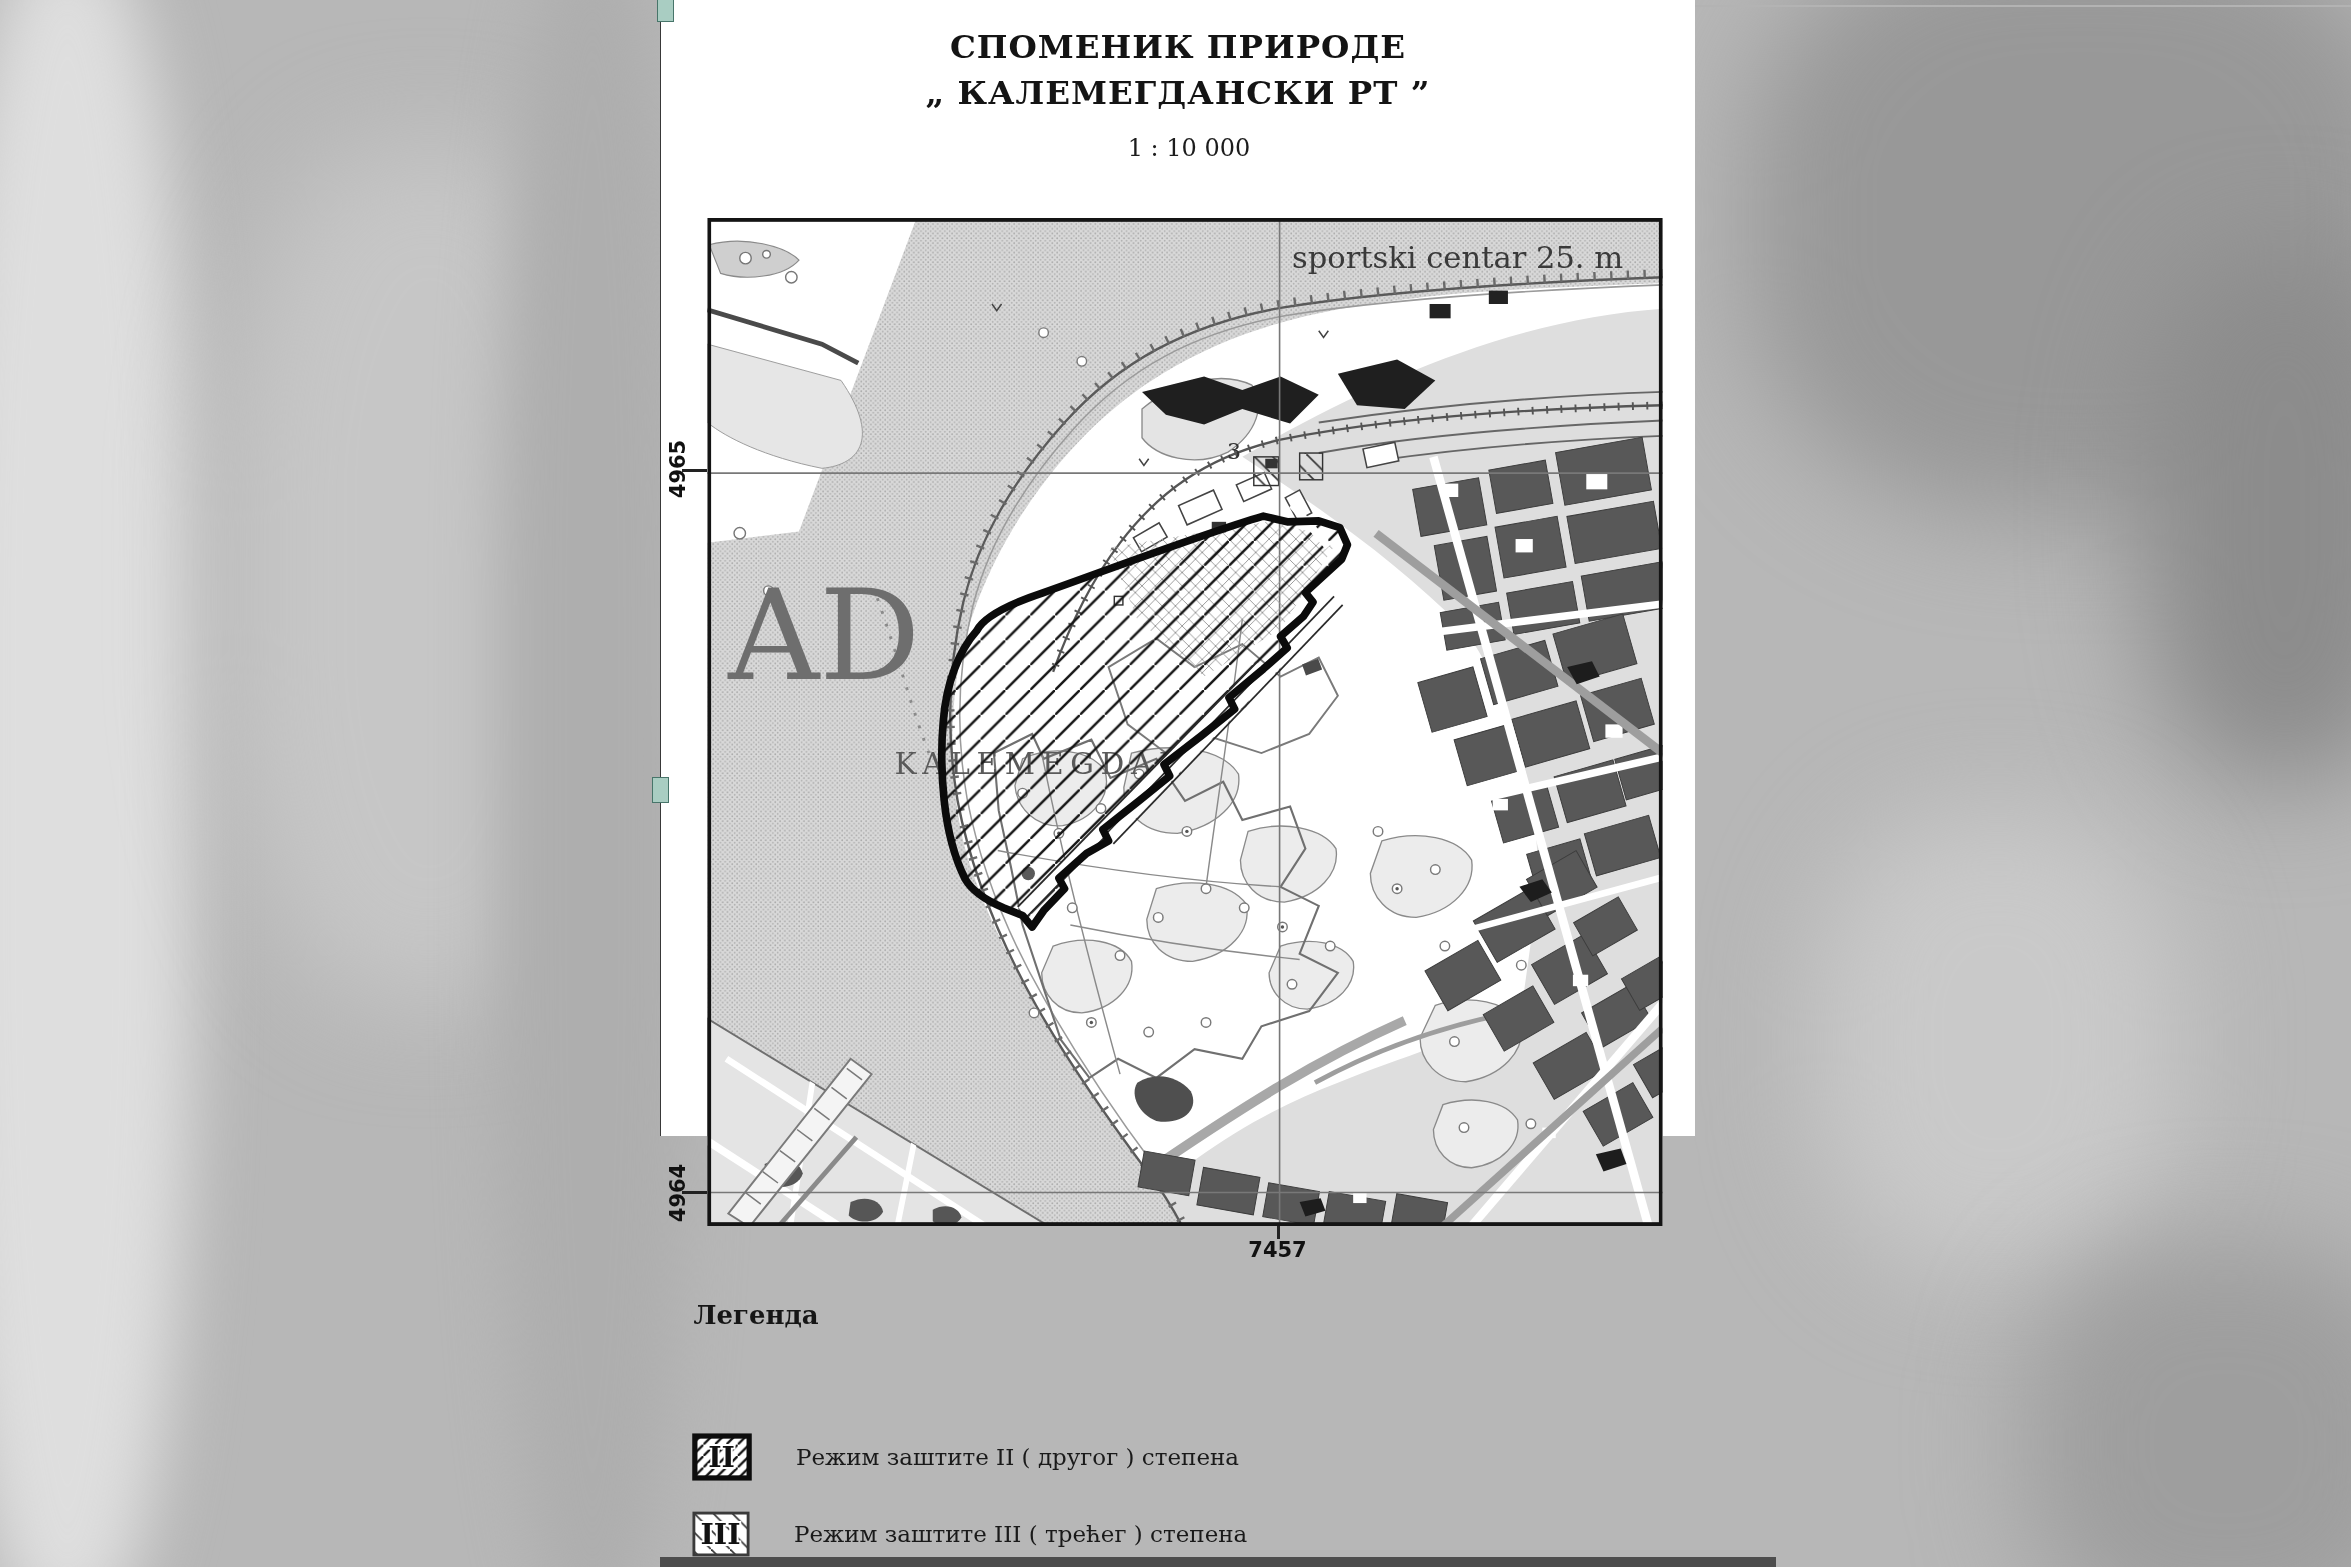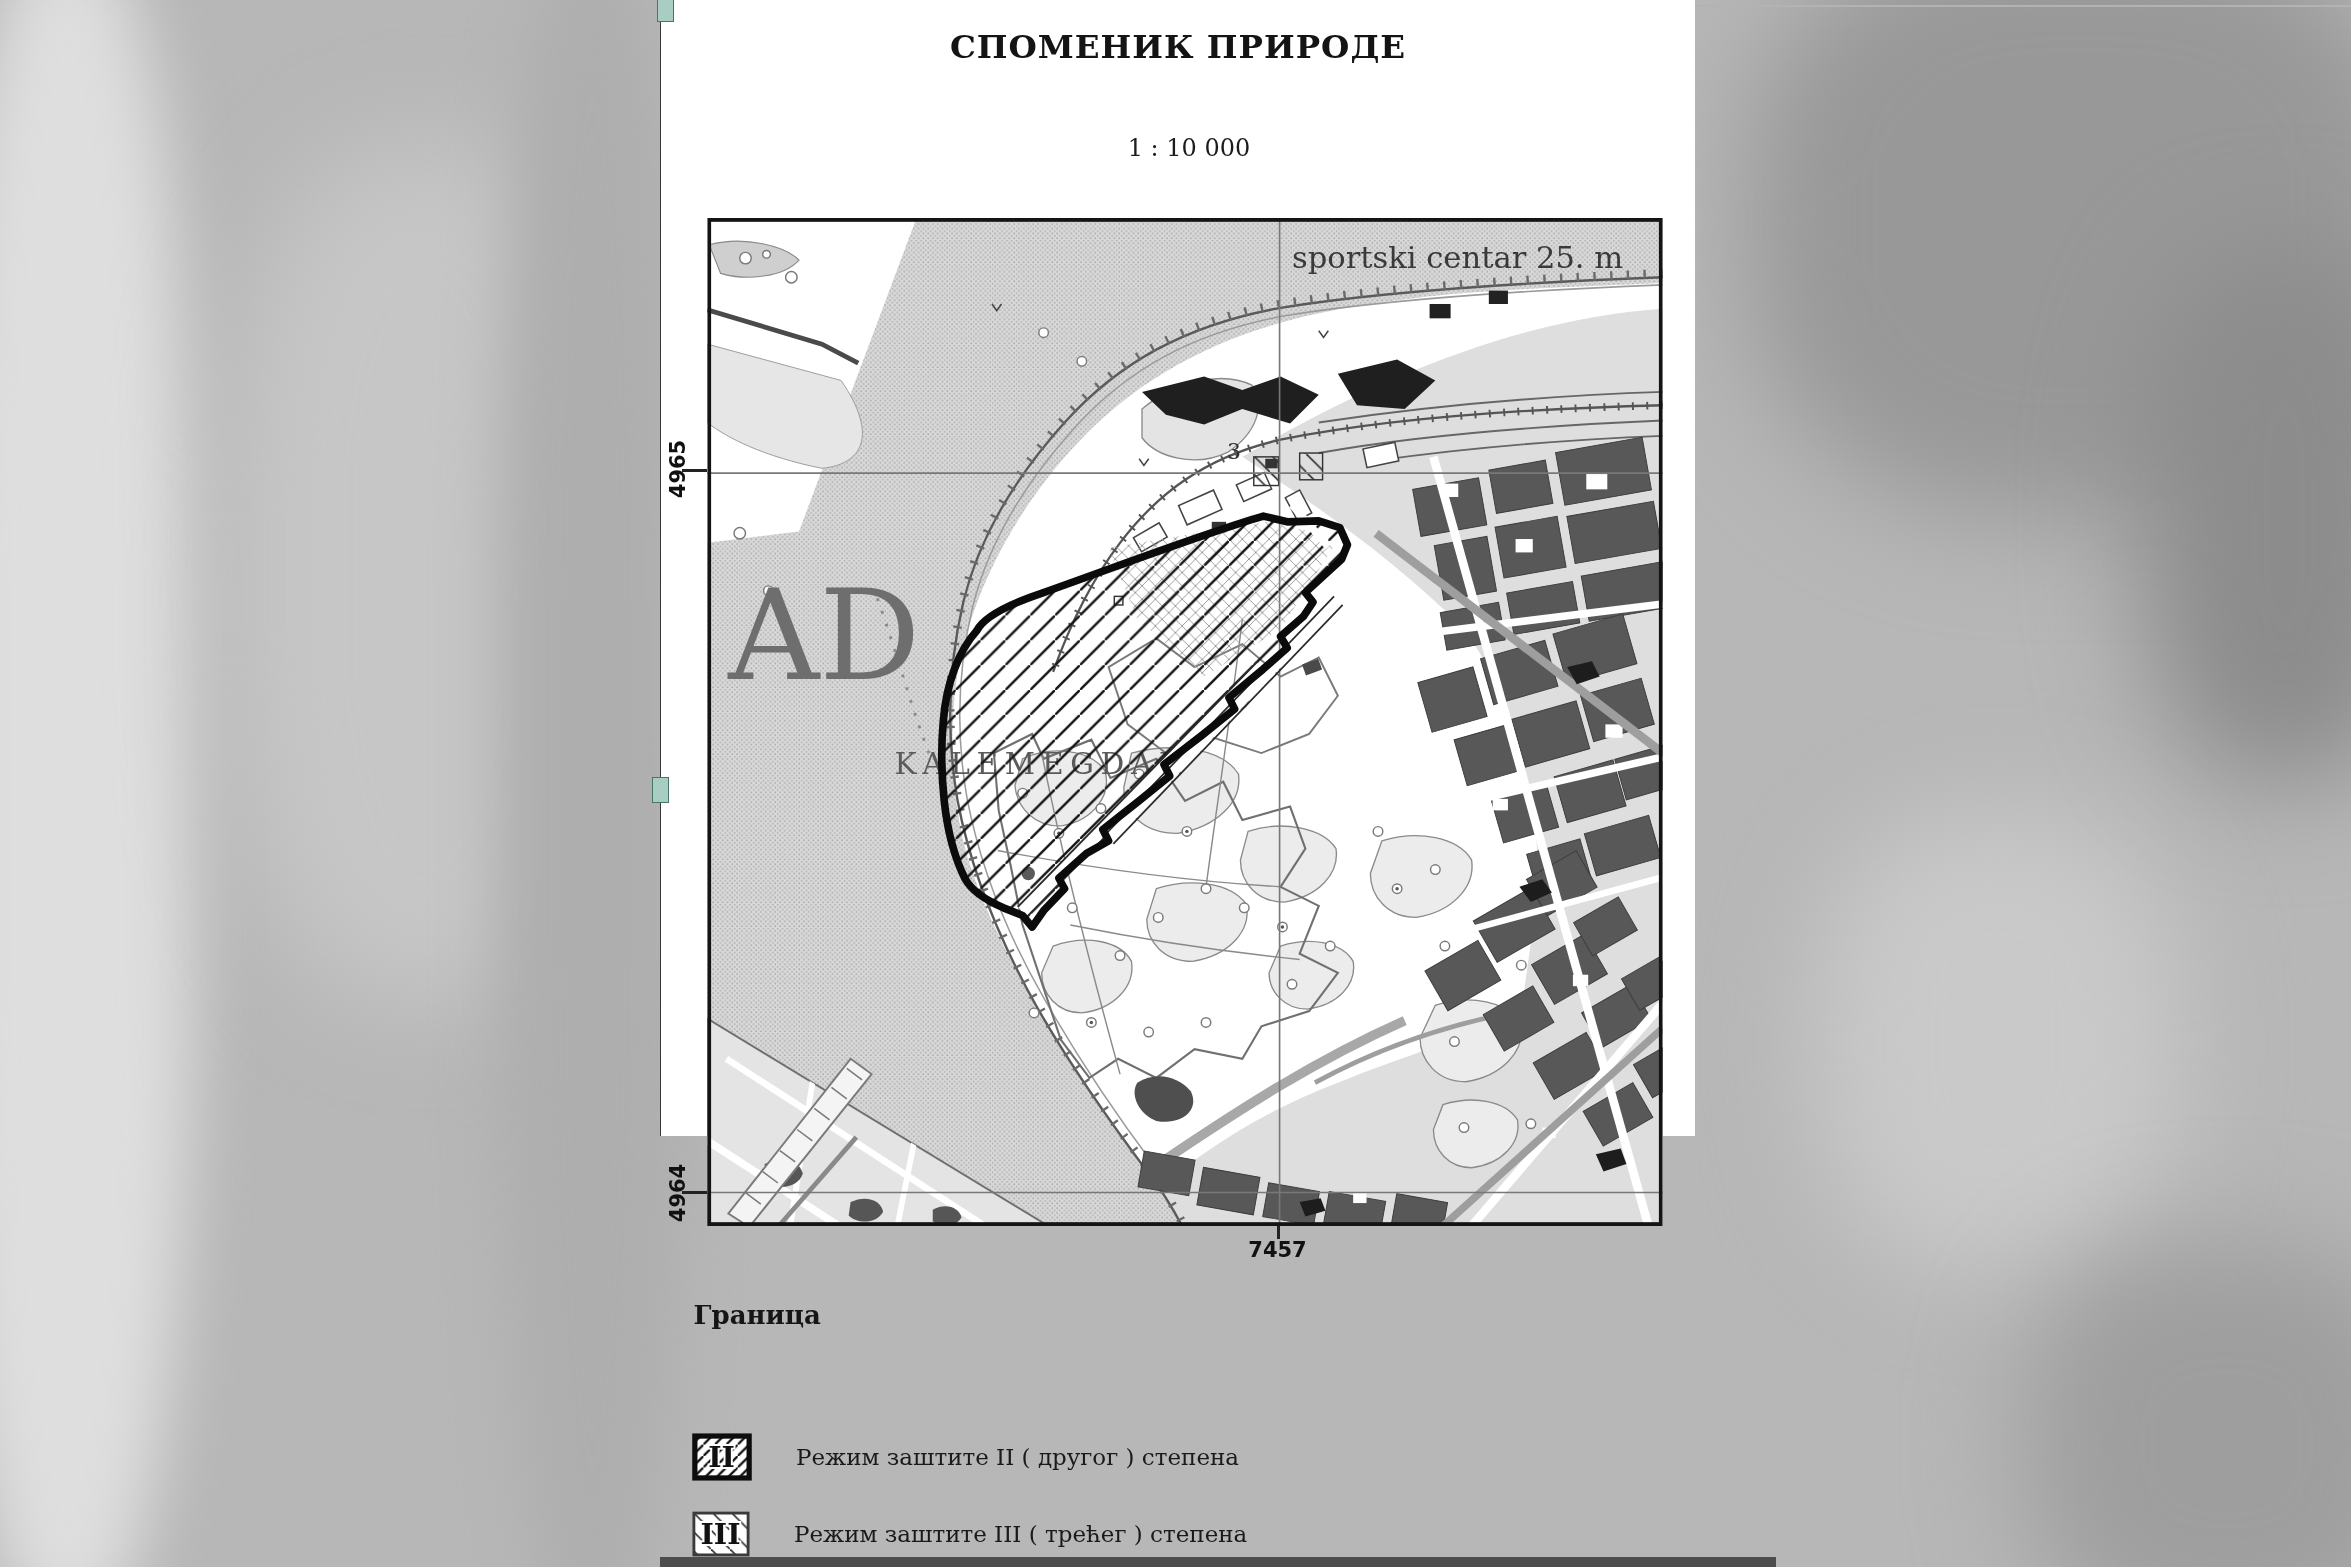"„ КАЛЕМЕГДАНСКИ РТ ”" div.doc-title { html: none -> <div>„ КАЛЕМЕГДАНСКИ РТ ”</div> }
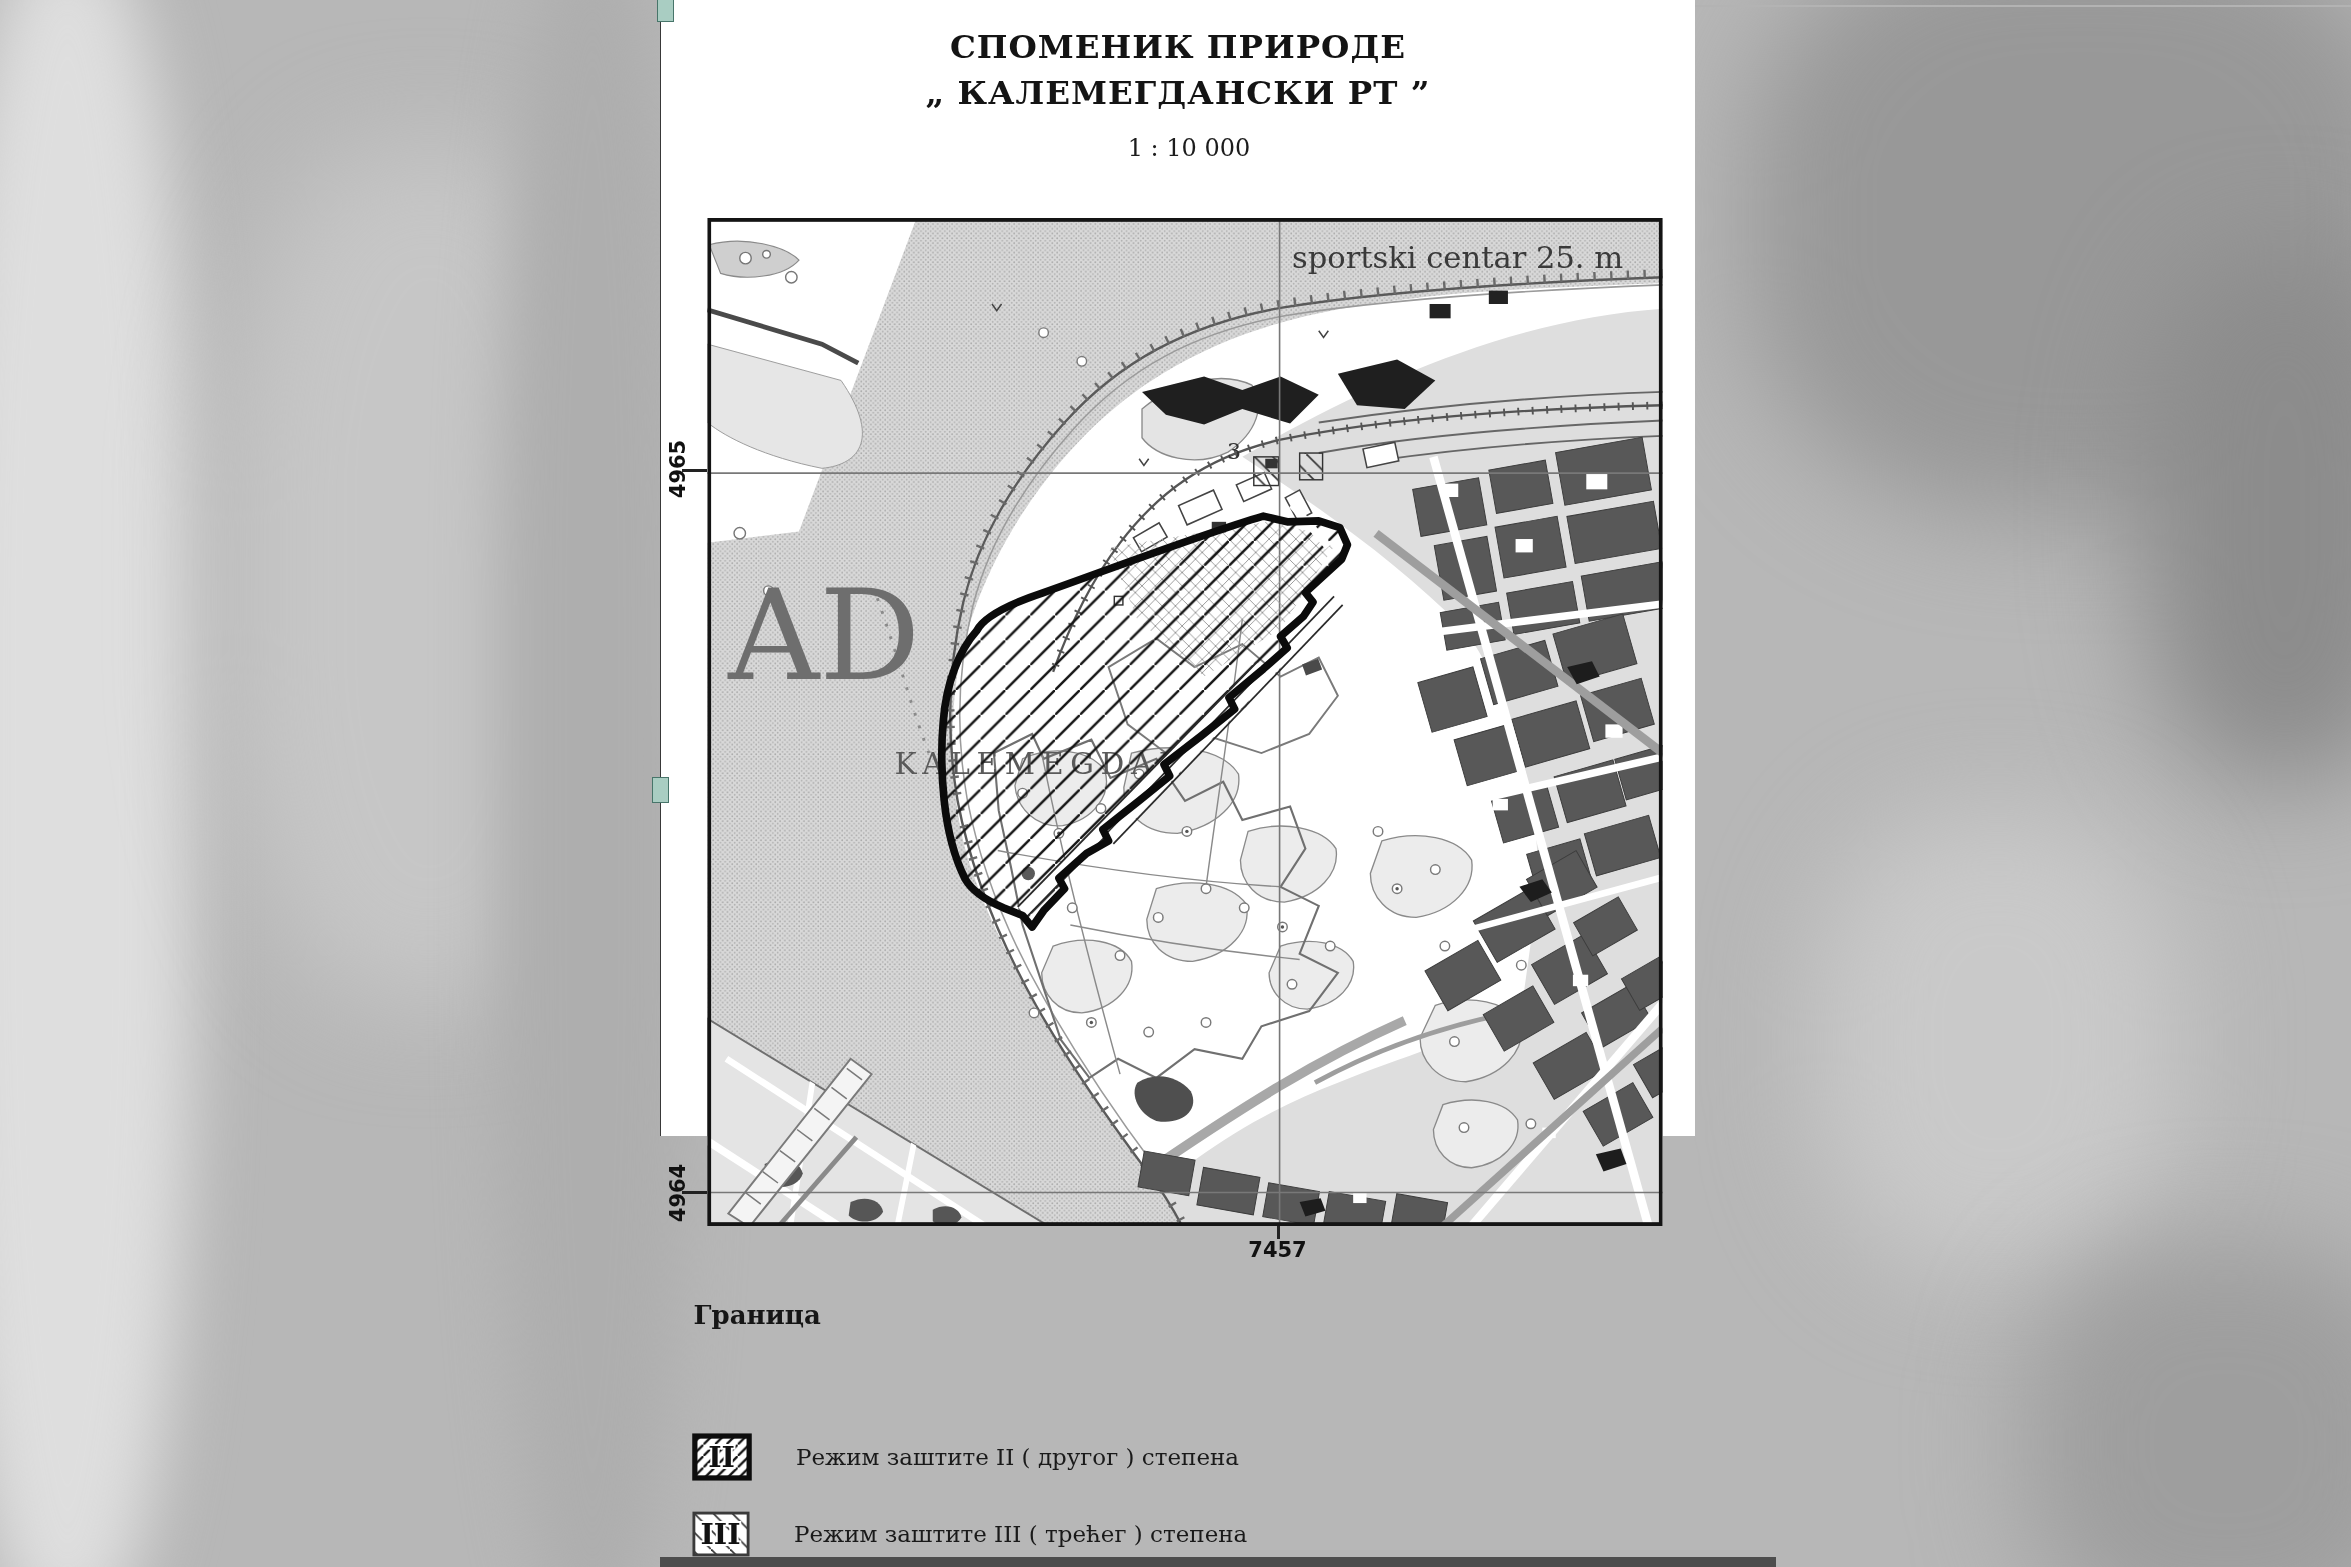"Граница" div.legend-heading { text: Граница -> Легенда }
